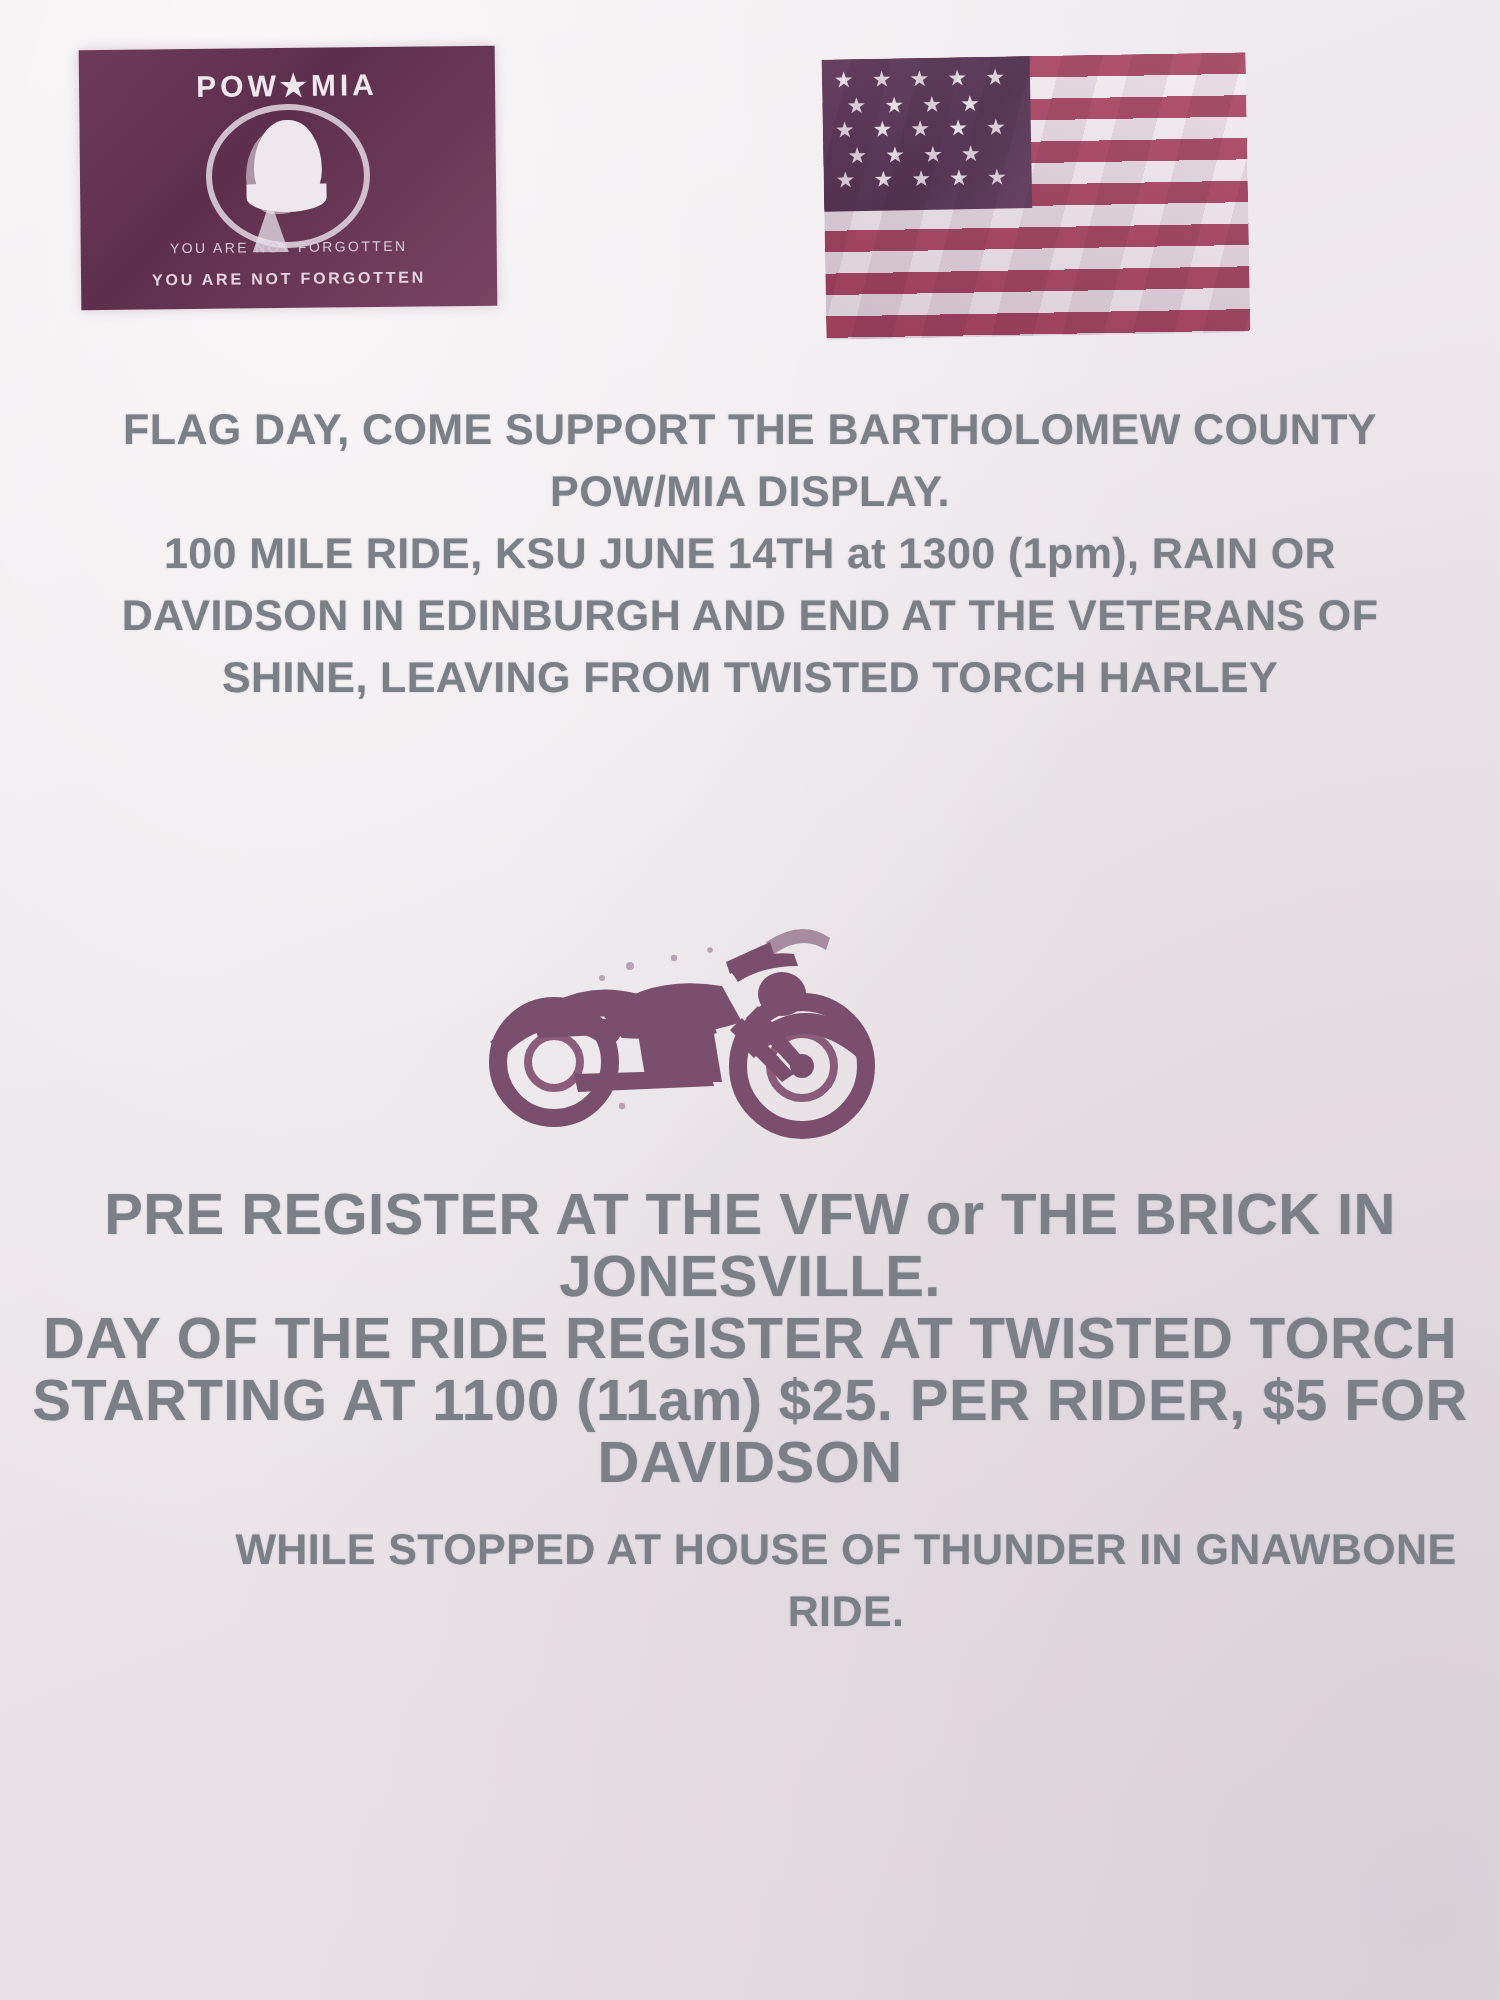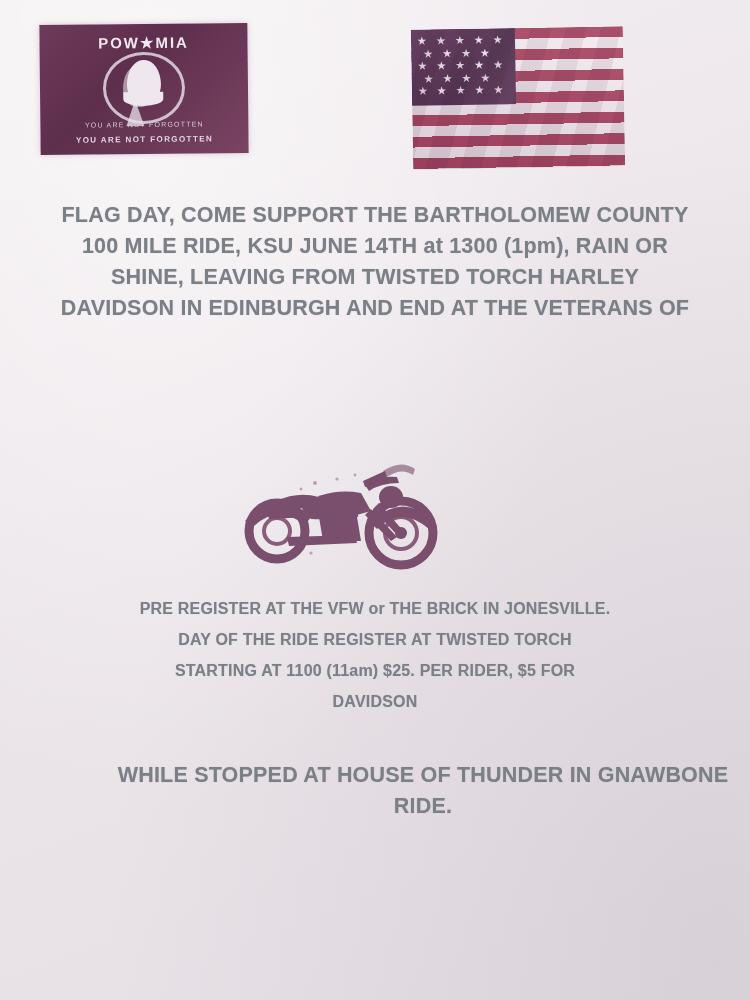"POW/MIA DISPLAY." span.line { html: none -> <span>POW/MIA DISPLAY.</span> }
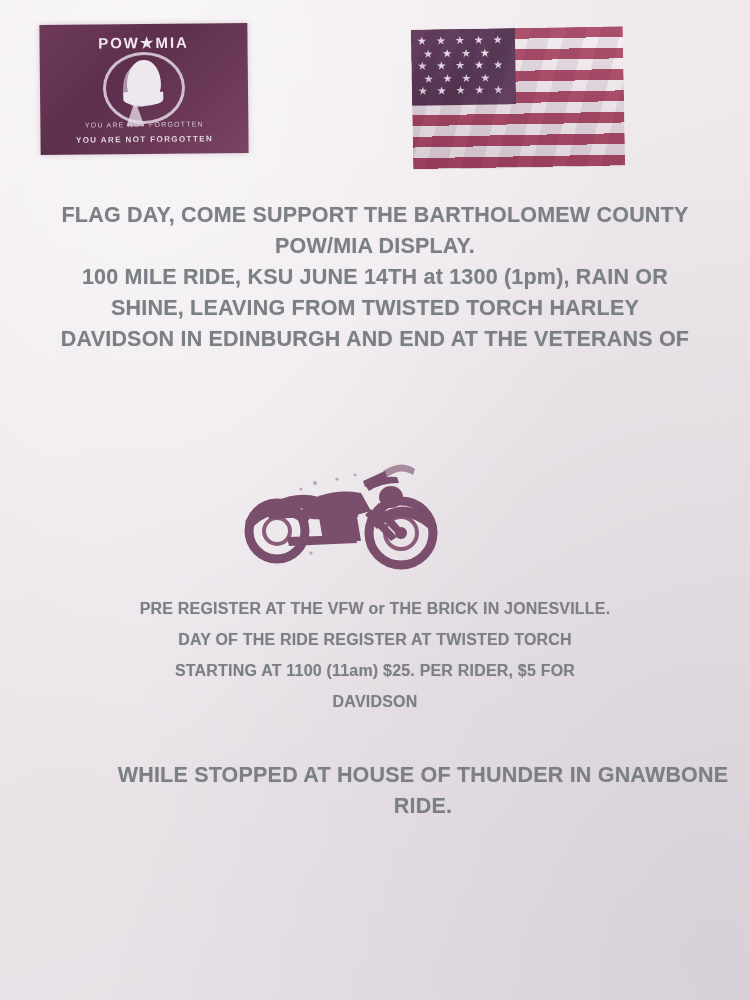"SHINE, LEAVING FROM TWISTED TORCH" span.line { order: before "DAVIDSON IN EDINBURGH AND END" -> after "DAVIDSON IN EDINBURGH AND END" }
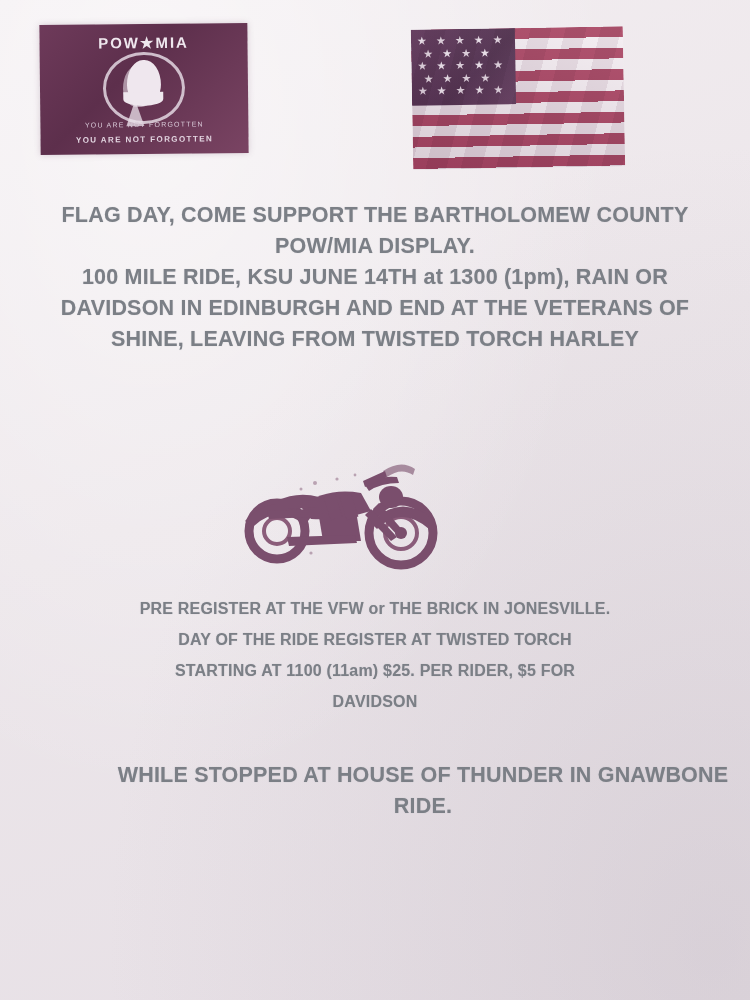"PRE REGISTER AT THE VFW" #block-register { font-size: 16px -> 29px }
